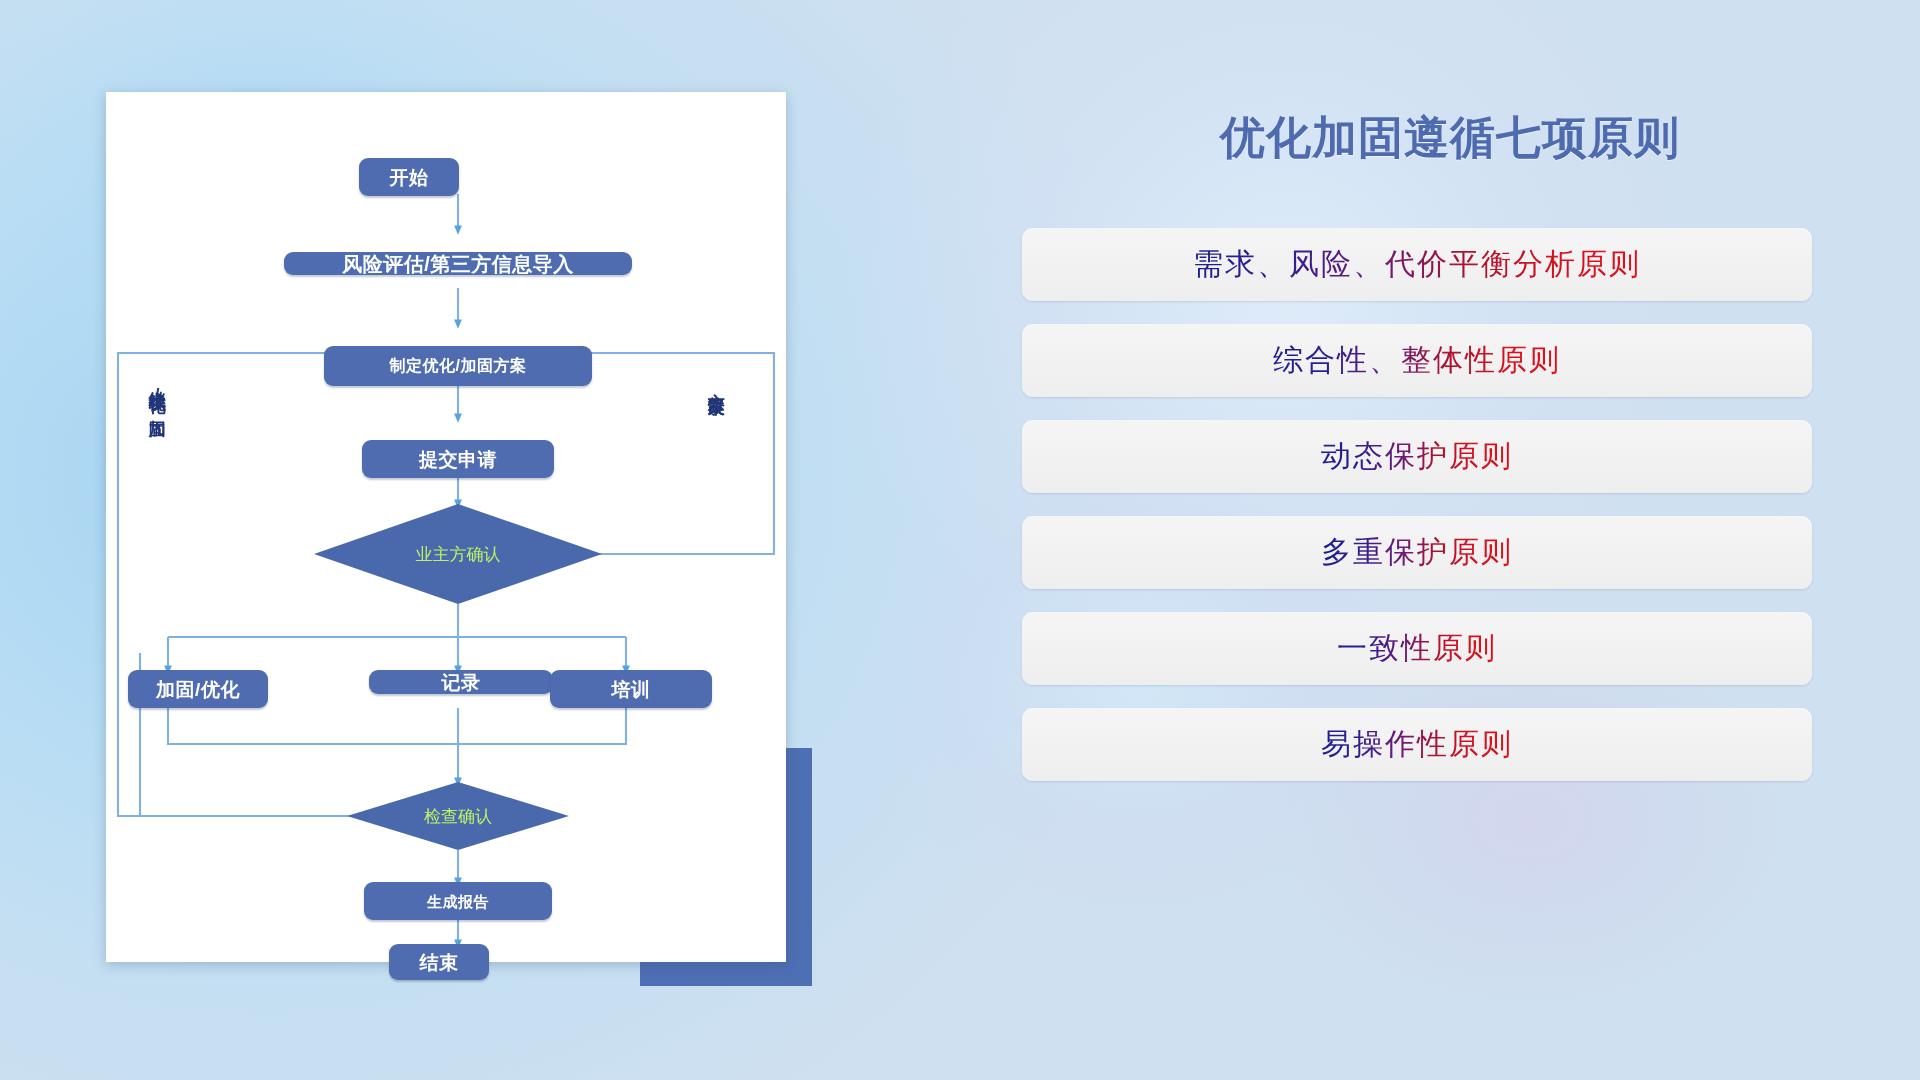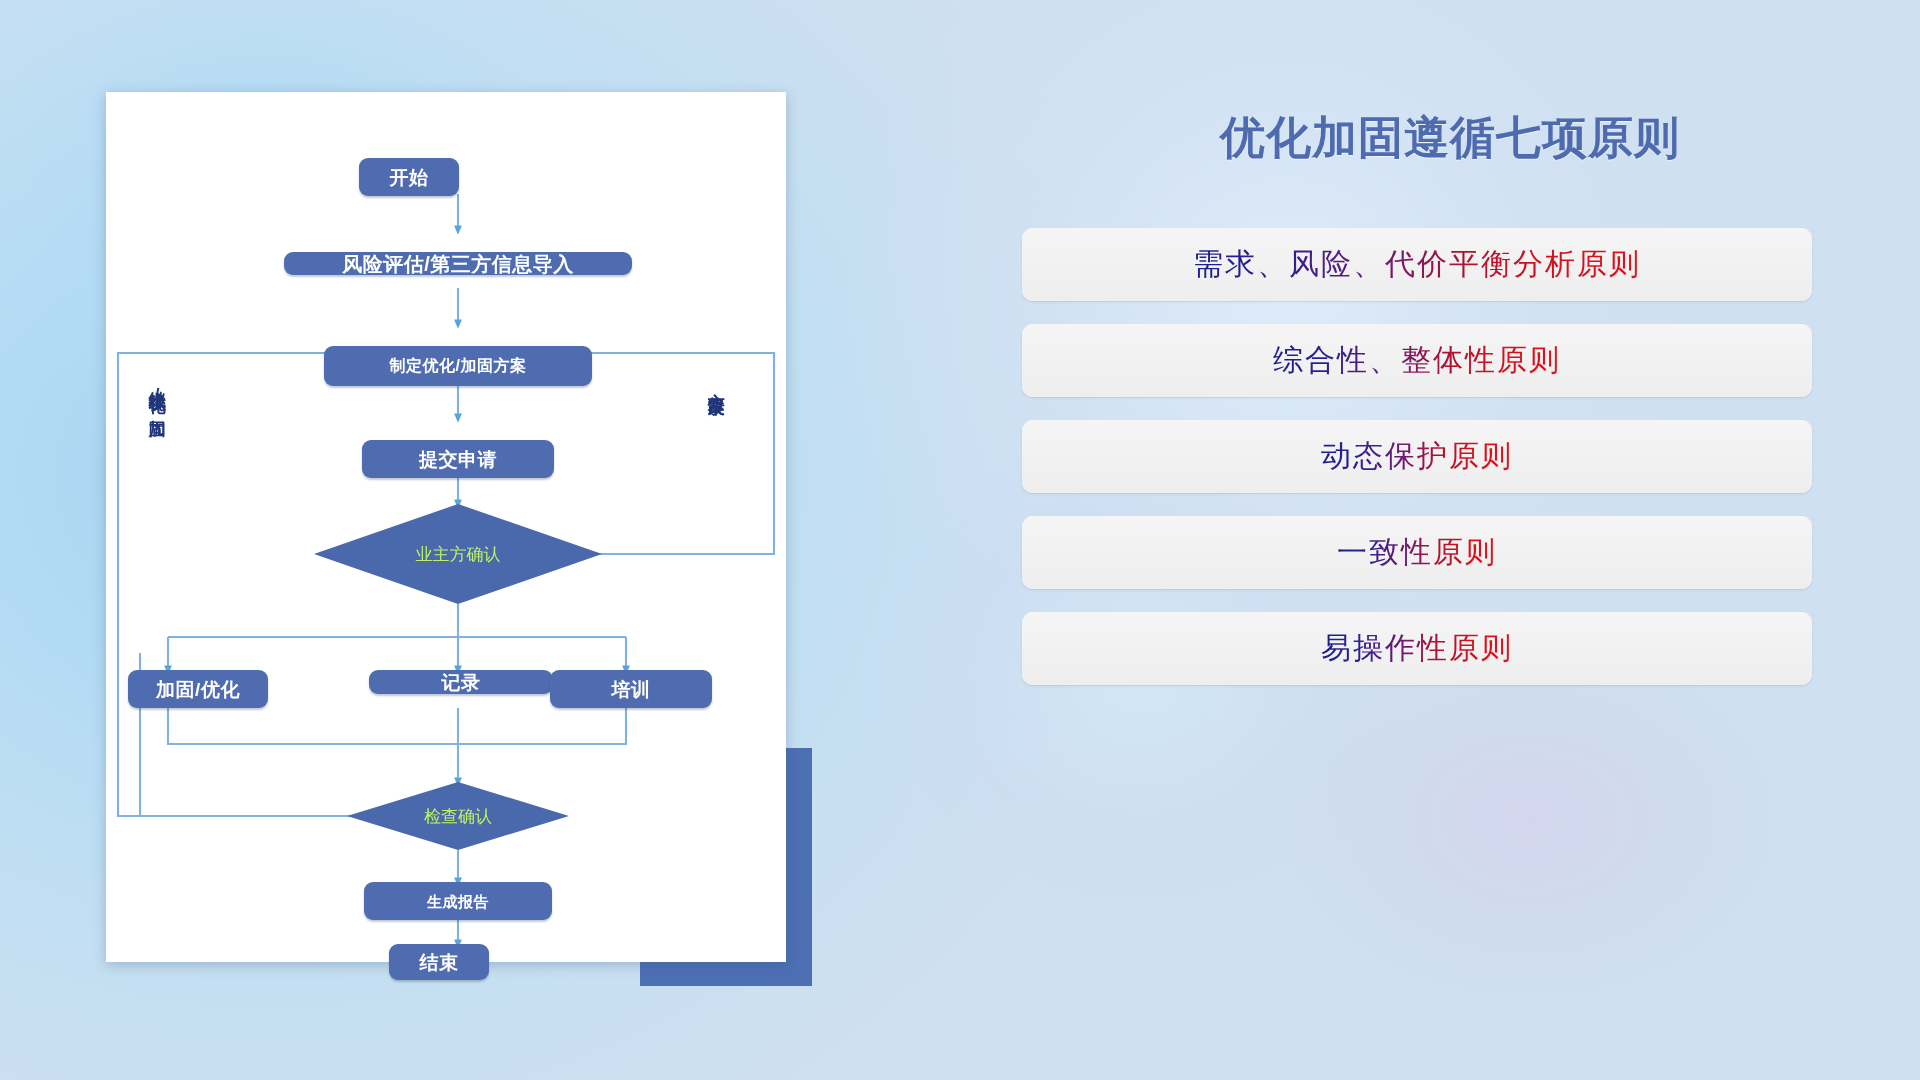"多重保护原则" div.card { html: none -> <div> <div></div> <span>多重保护原则</span> </div> }
